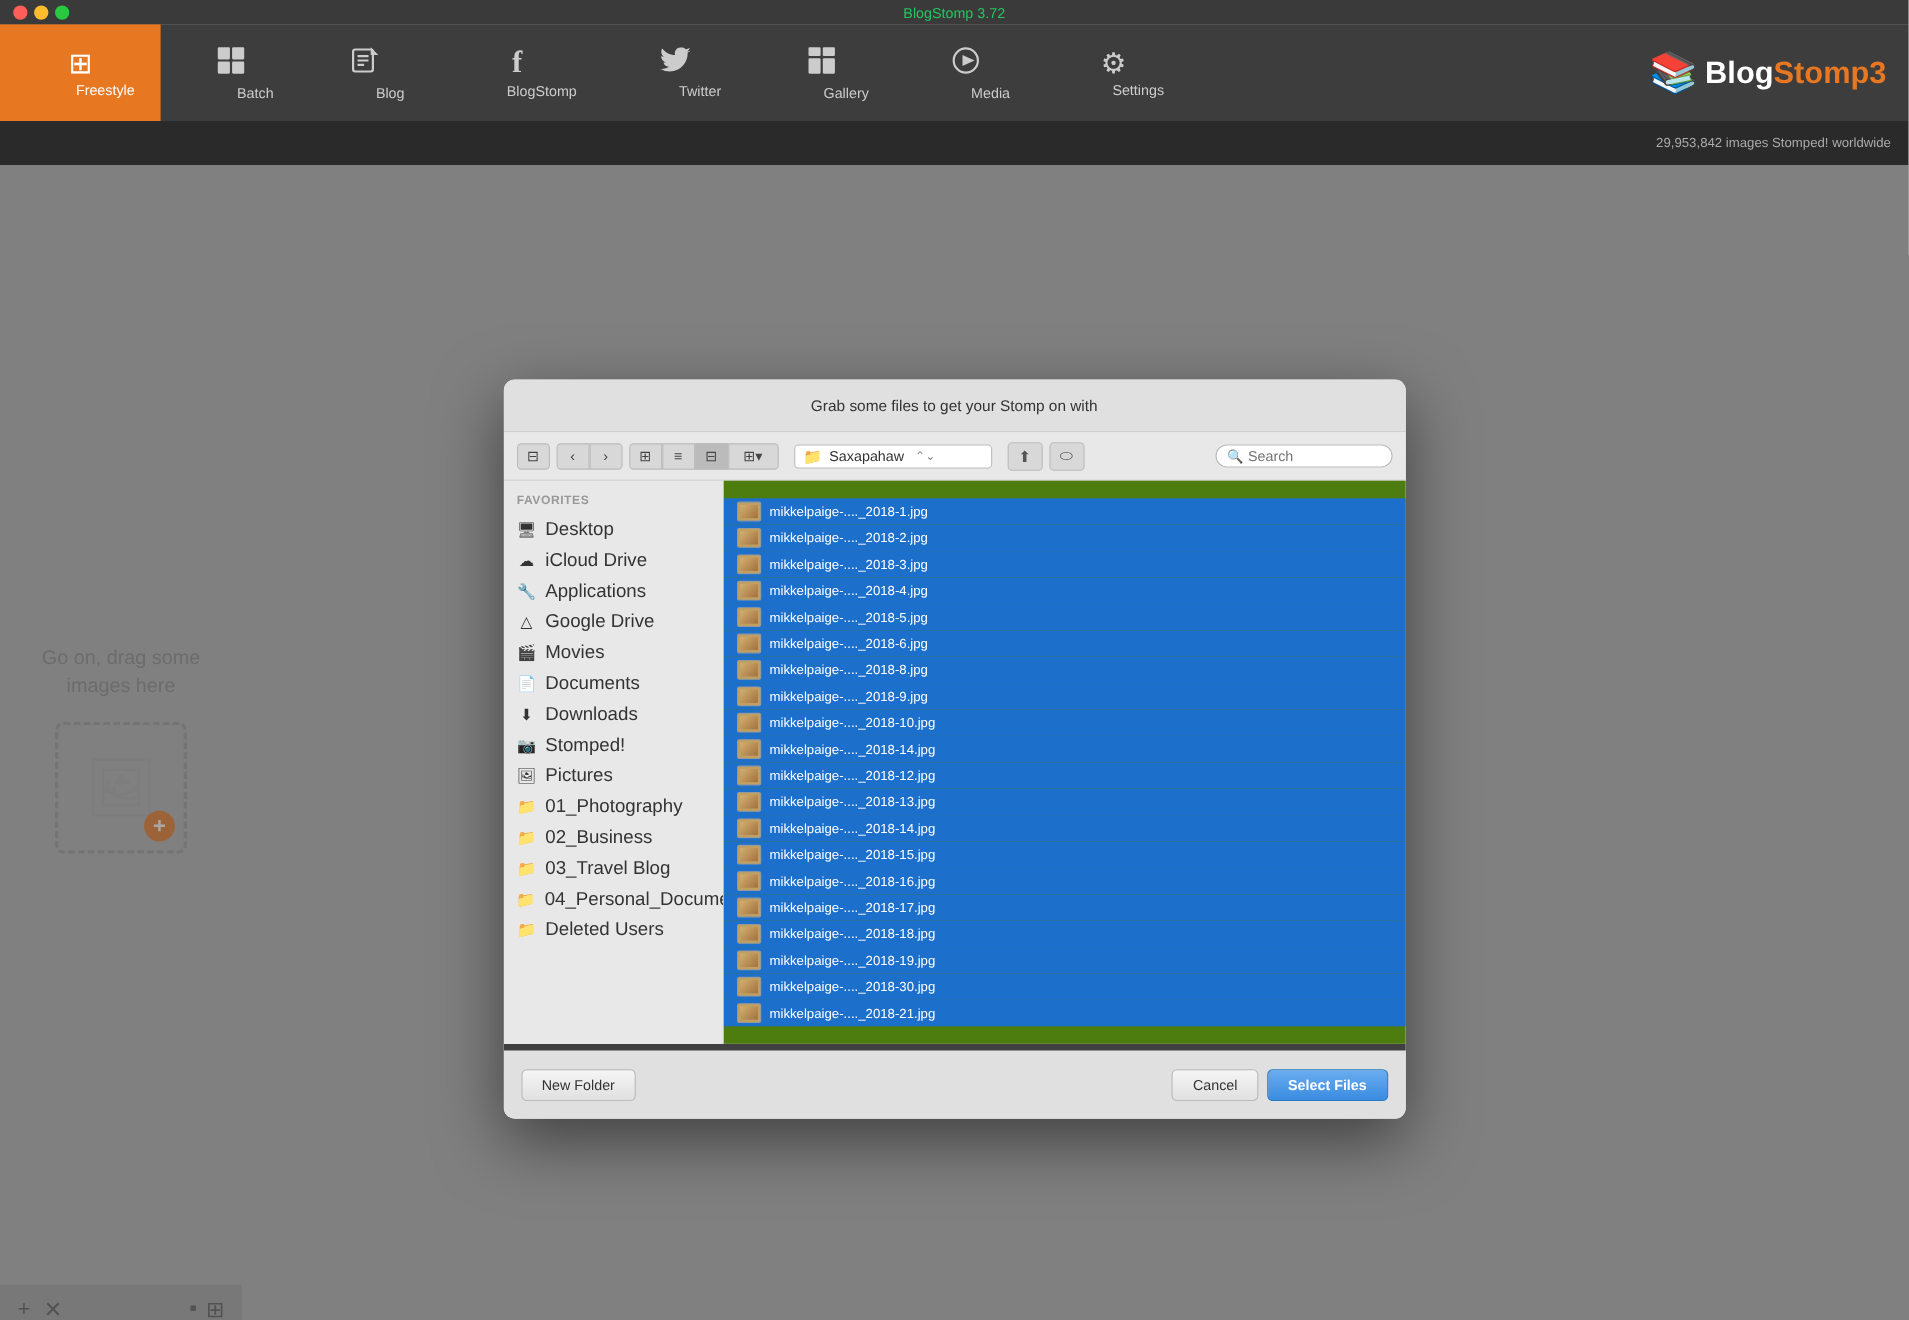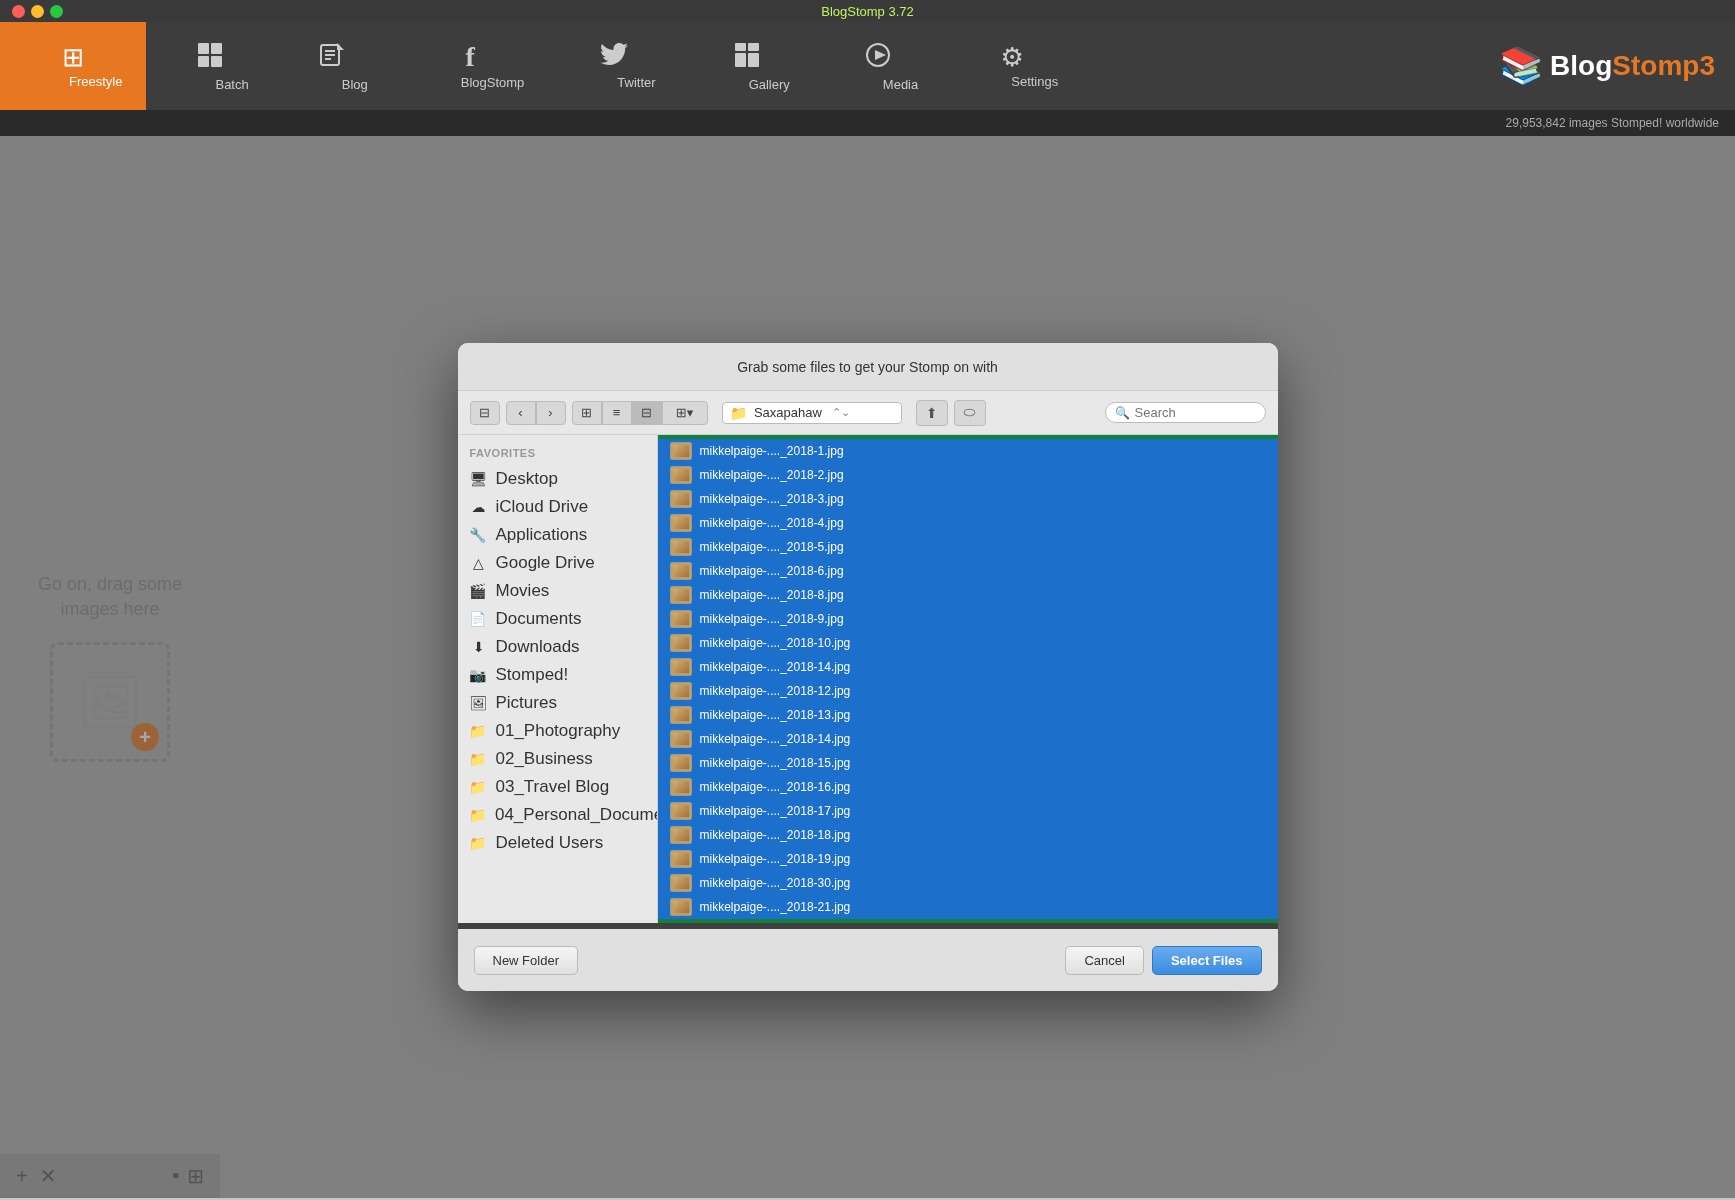"BlogStomp 3.72" .titlebar-title { color: #bef264 -> #22c55e }
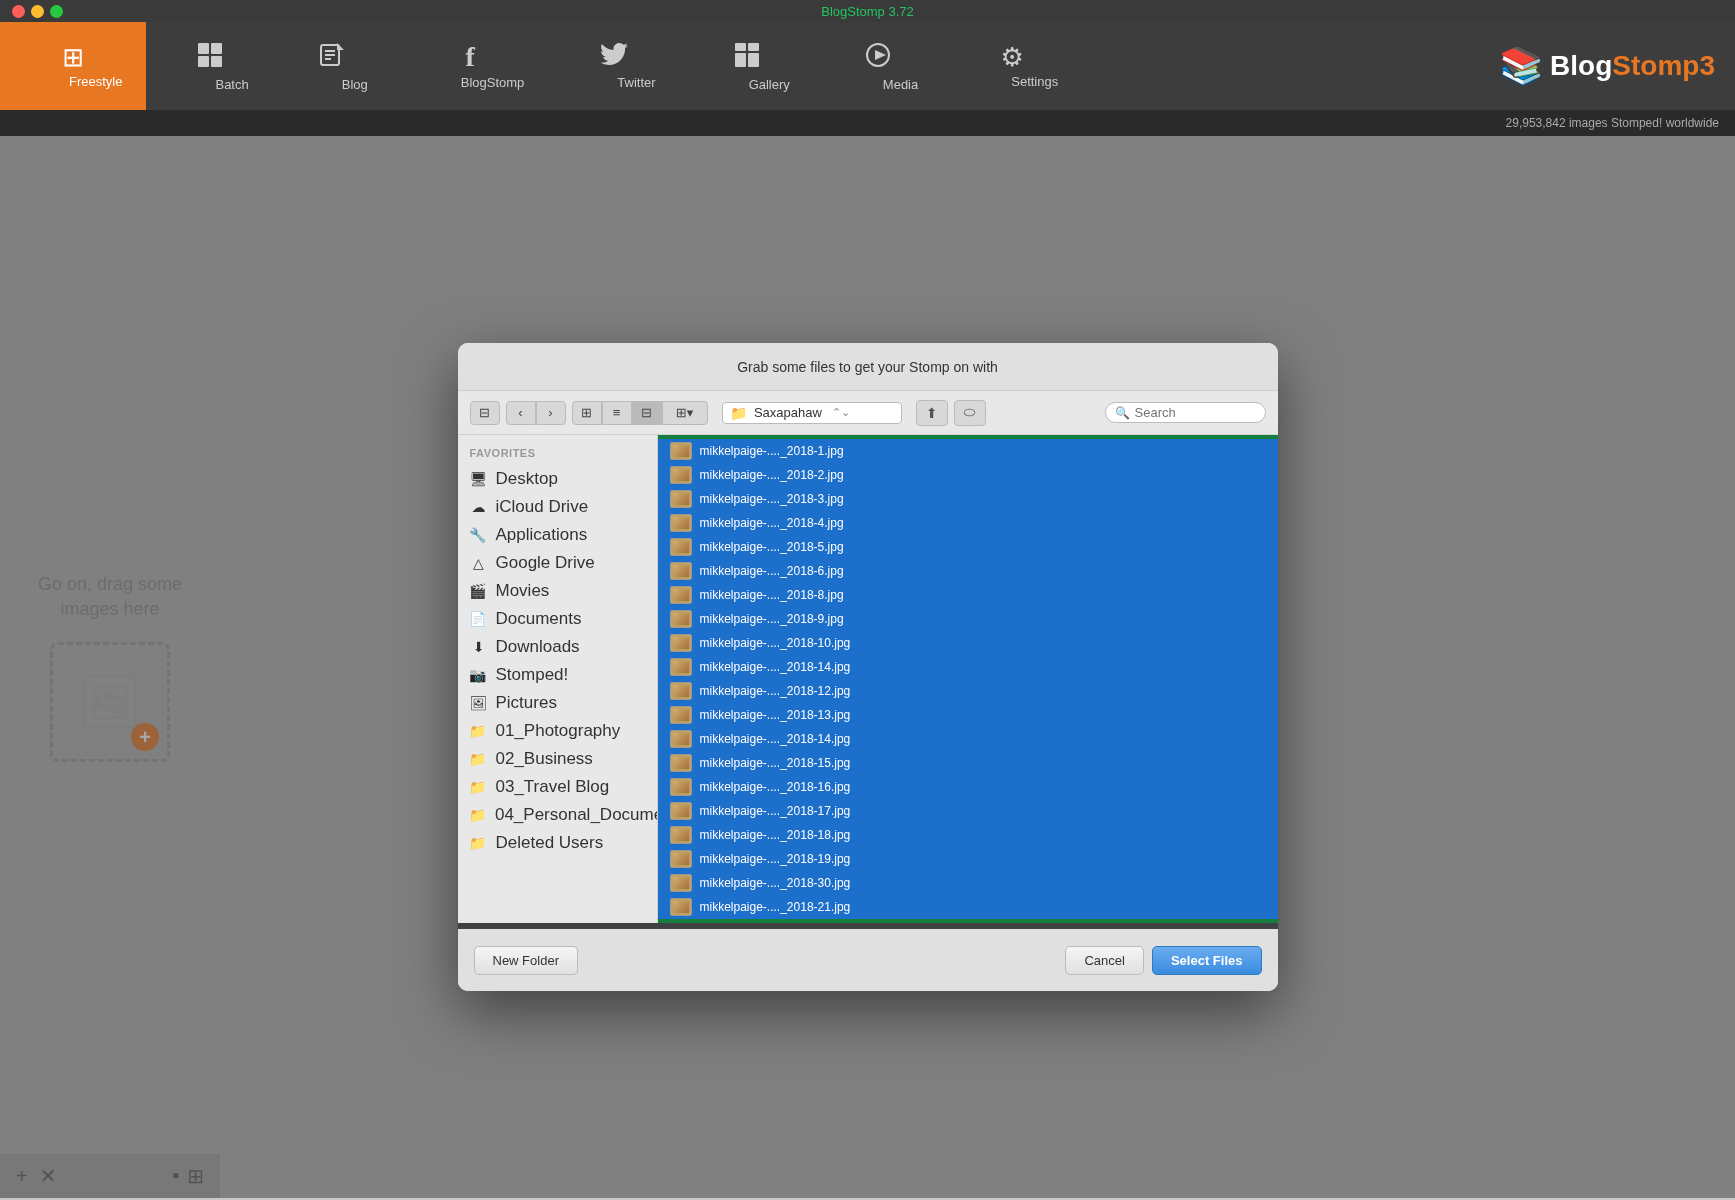"29,953,842 images Stomped! worldwide" .statsbar { height: 26px -> 40px }
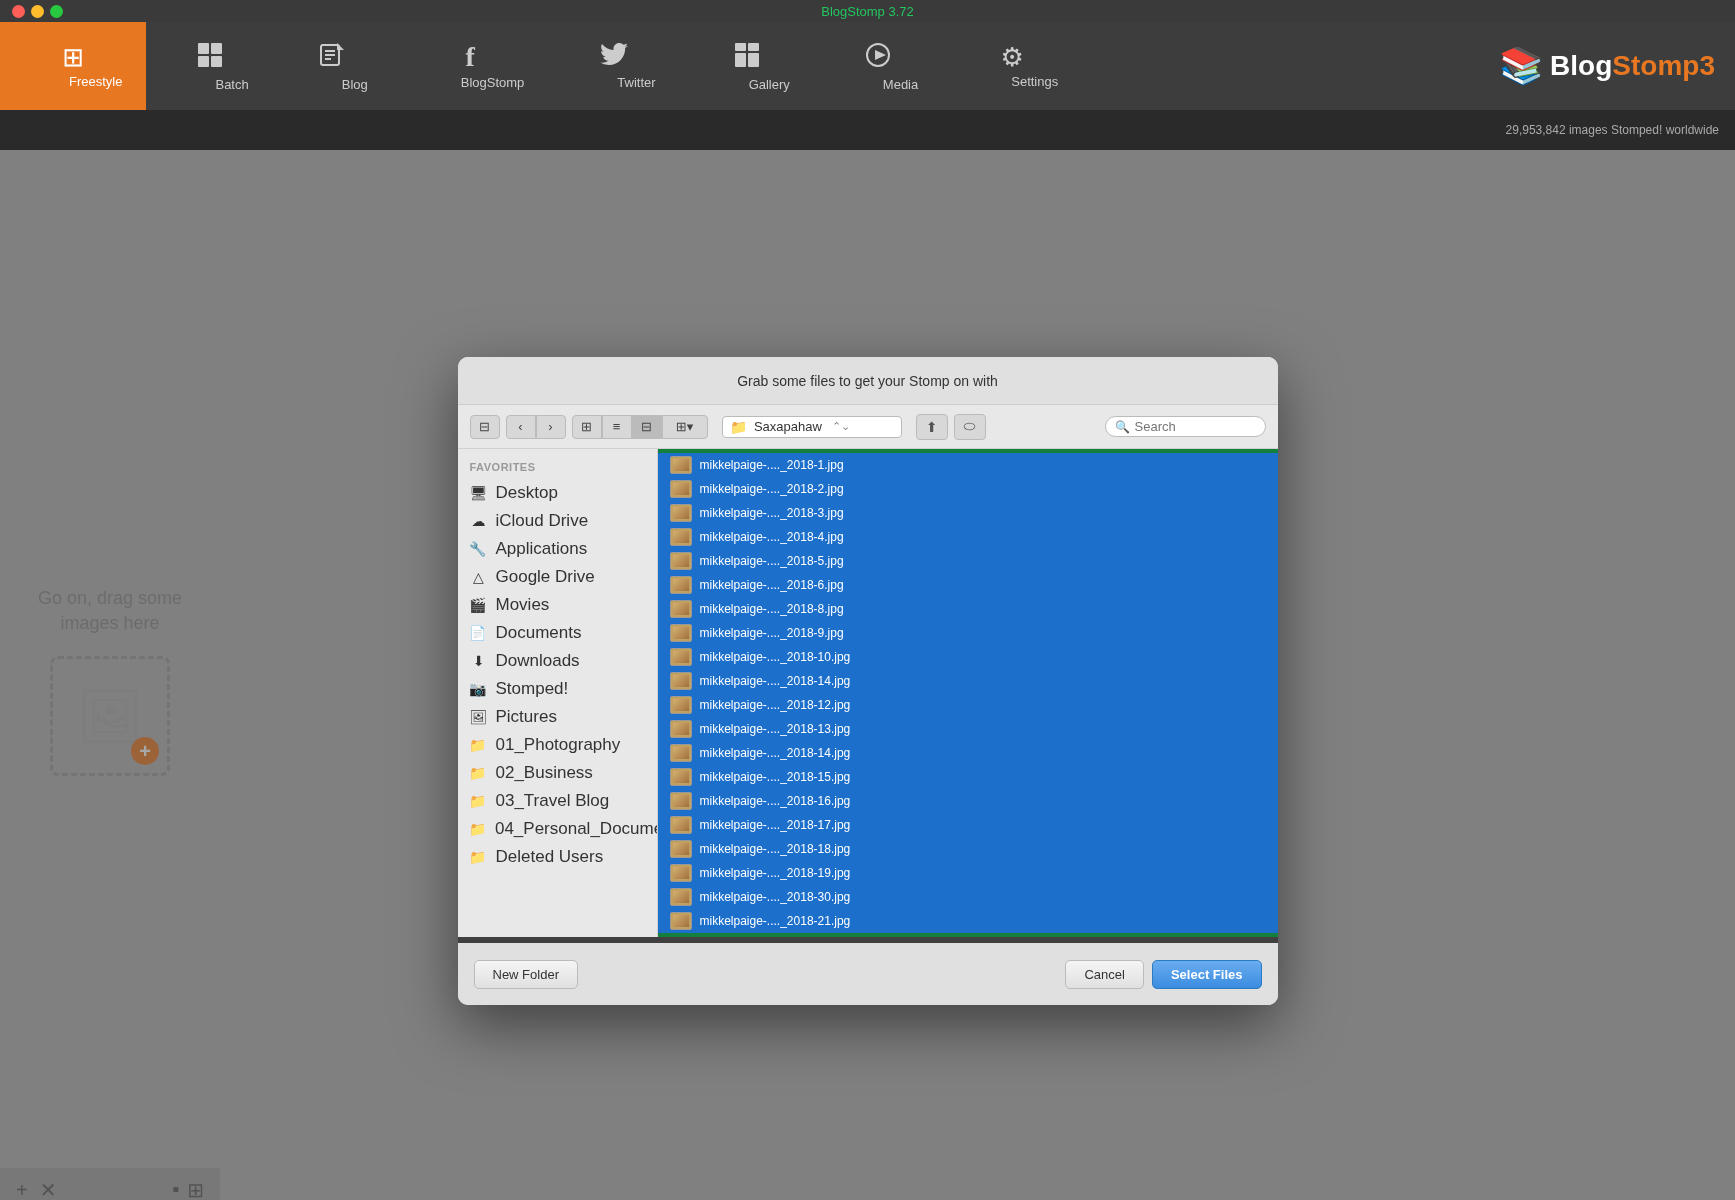"mikkelpaige-...._2018-1.jpg" .dialog-filelist { background: #15803d -> #4d7c0f; padding: 4px 0 -> 16px 0 }
